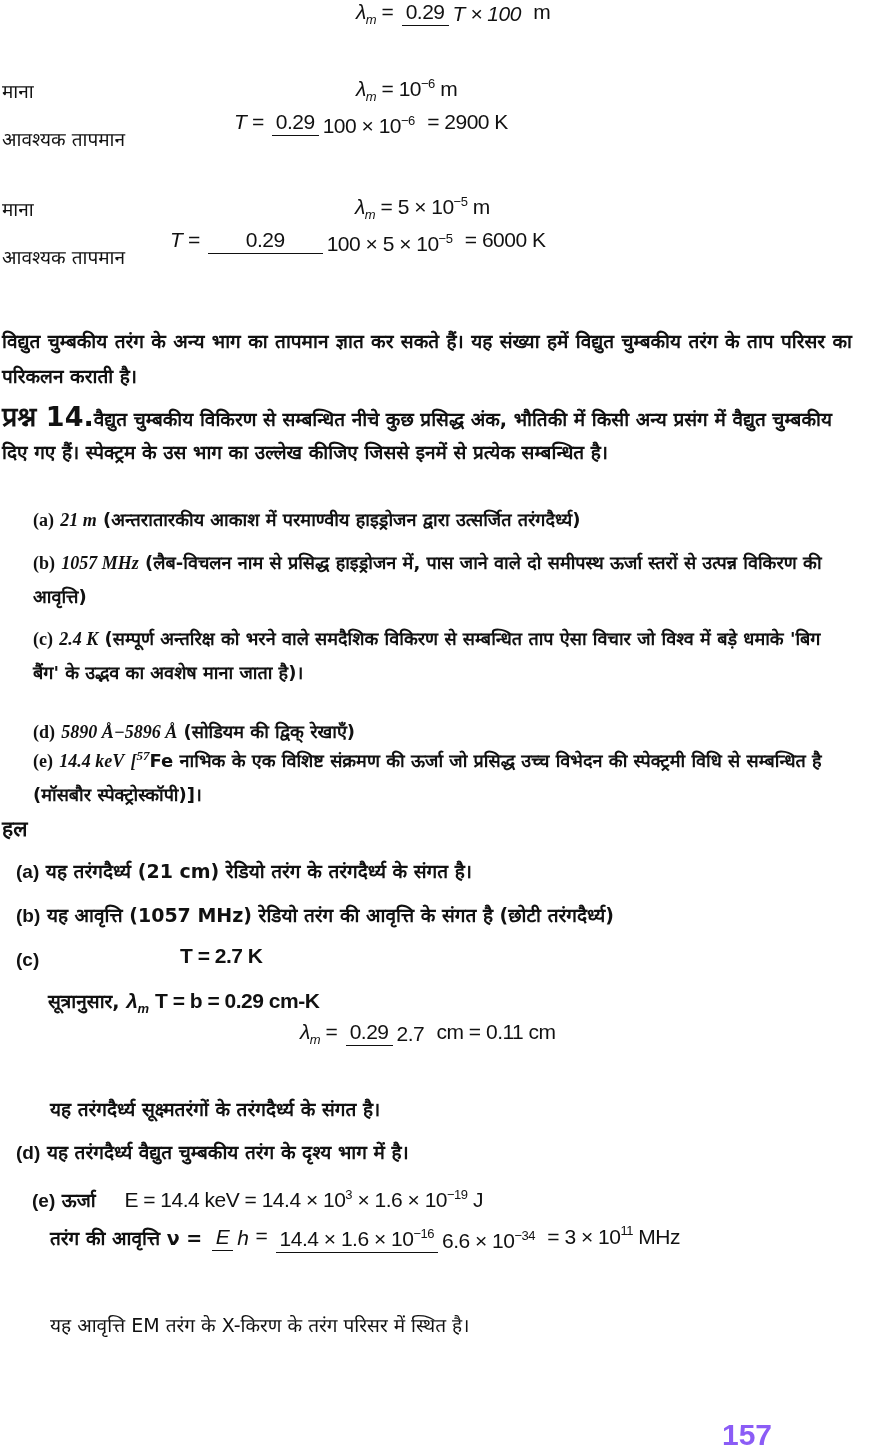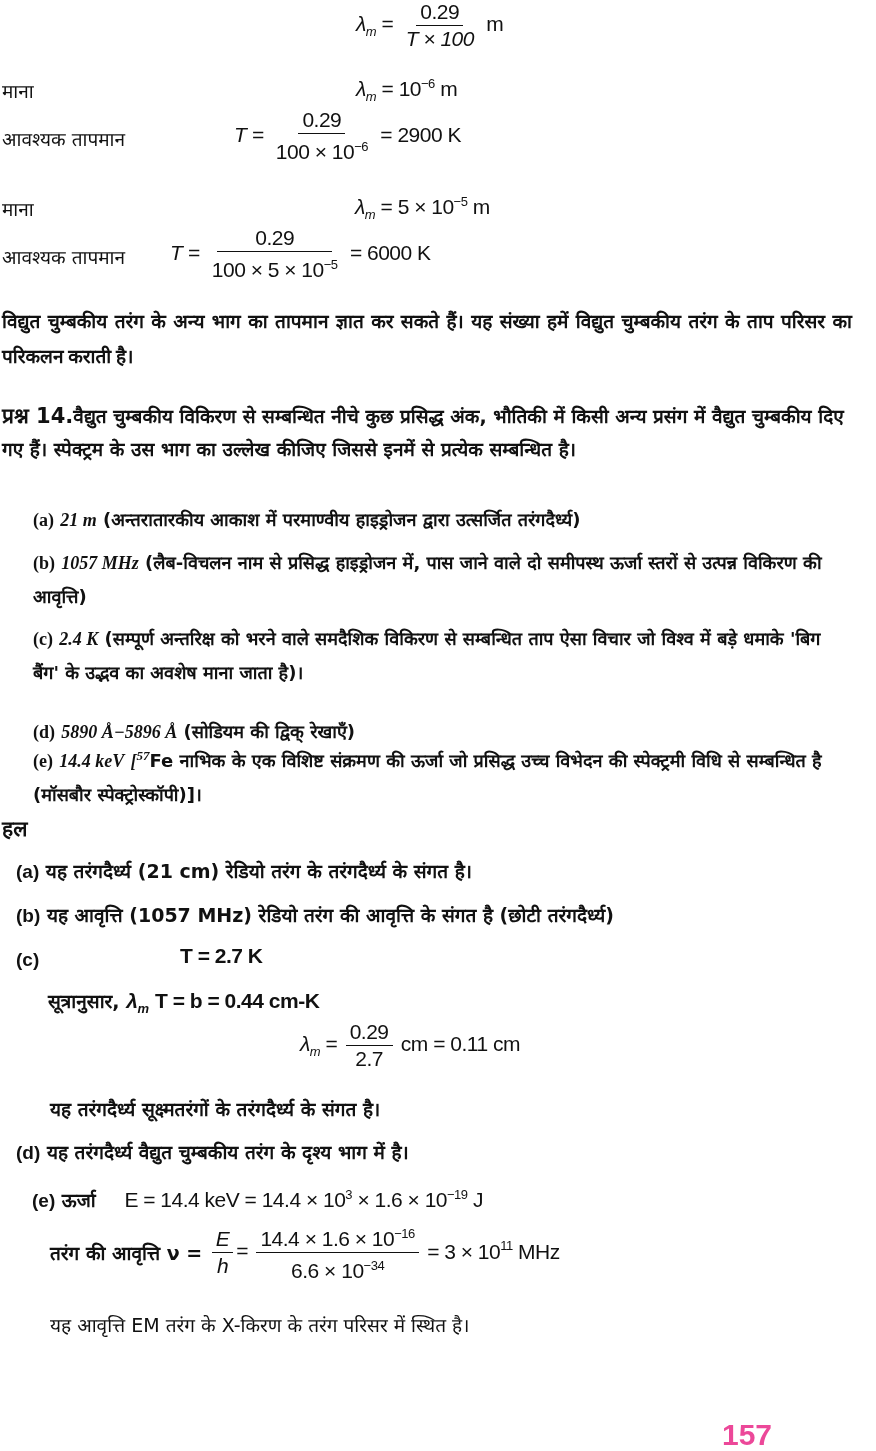"0.29" .frac { flex-direction: column -> none }
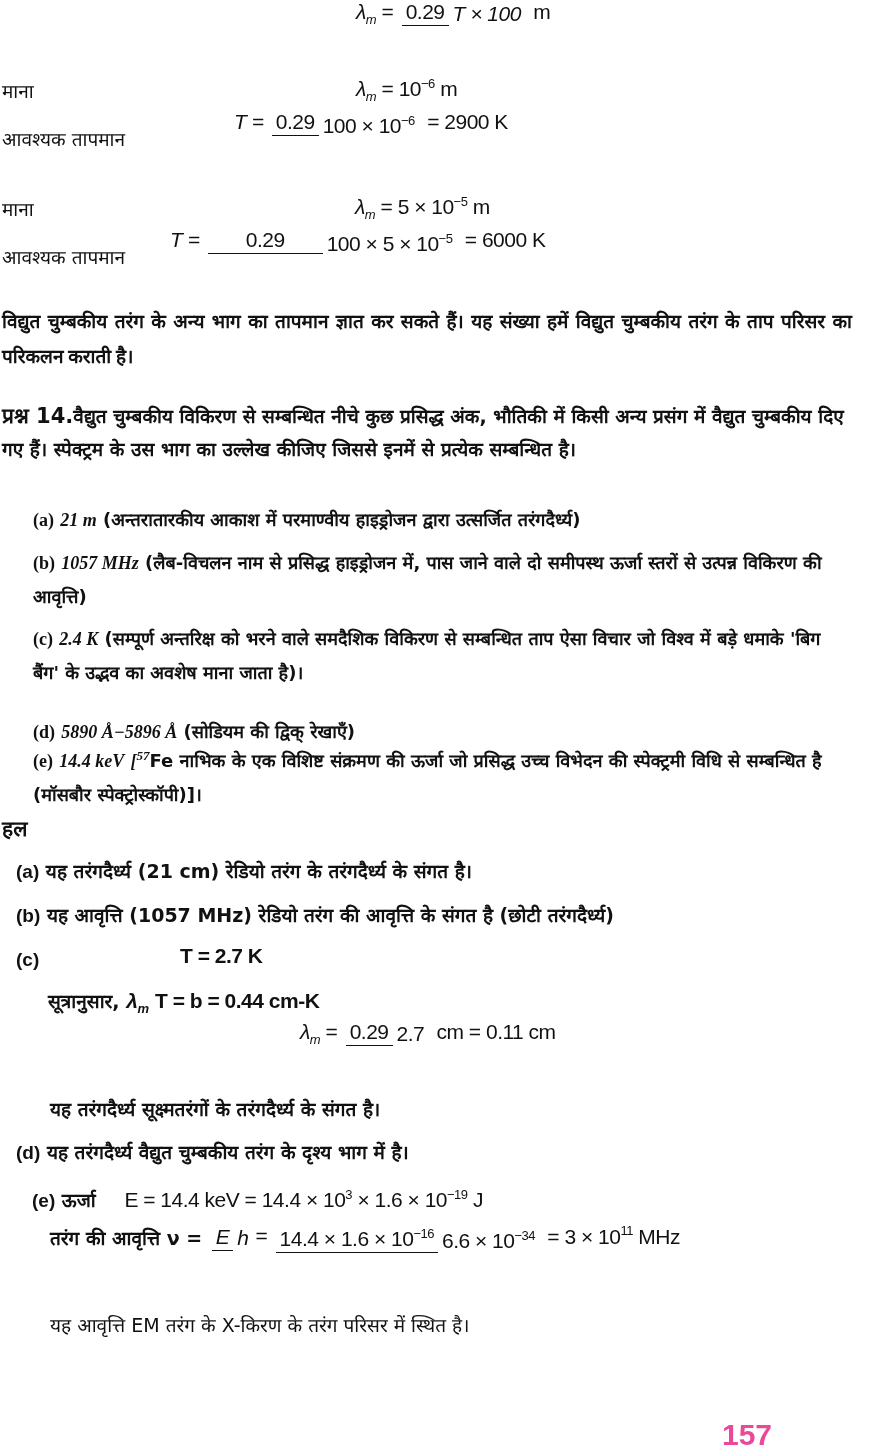"विद्युत चुम्बकीय तरंग के अन्य" div.para { font-family: Liberation Serif, serif -> none; top: 304px -> 324px }
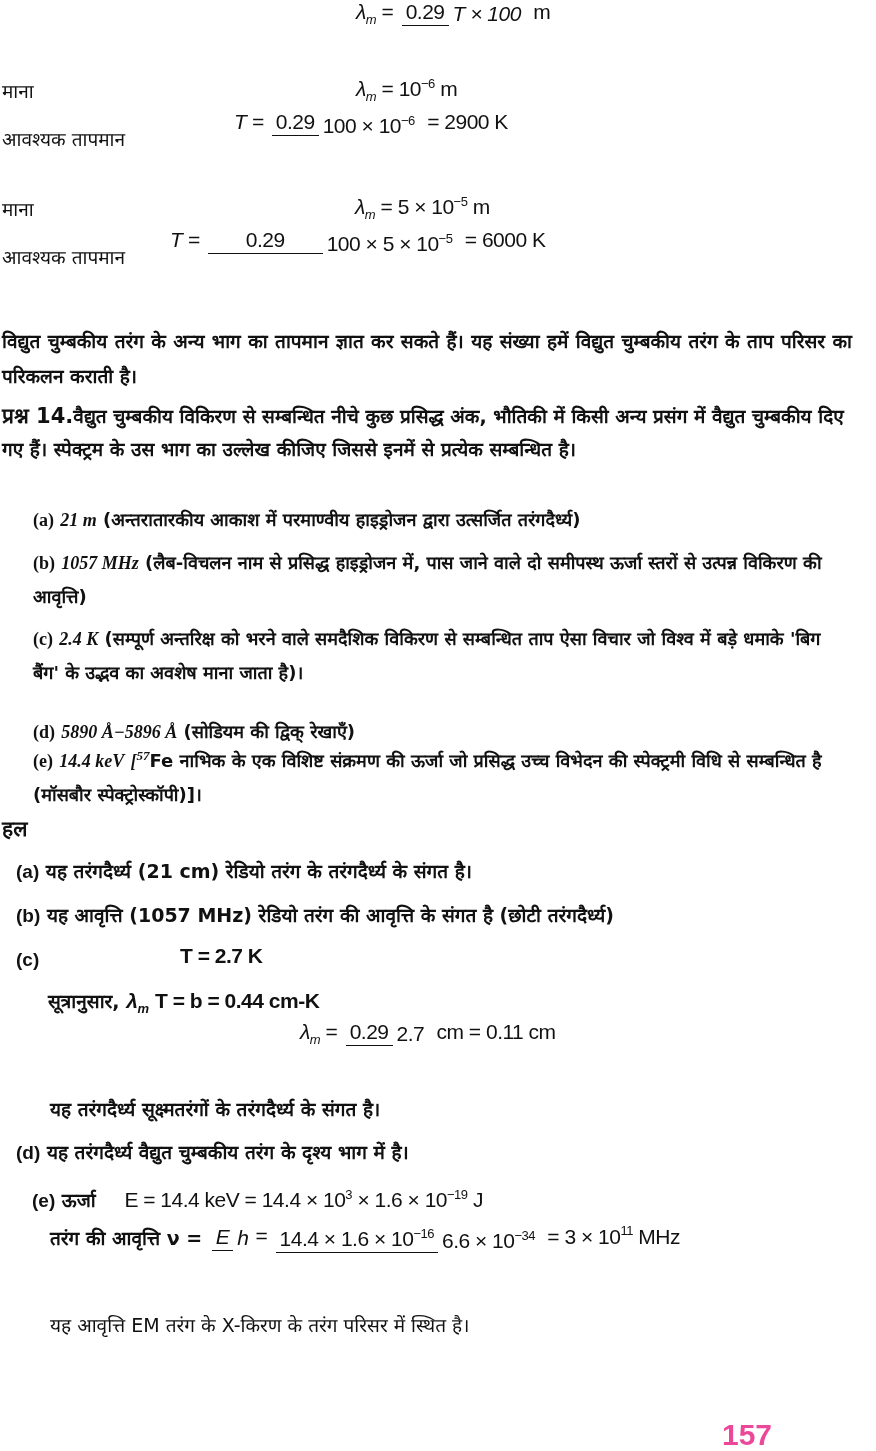"प्रश्न 14." span { font-size: 21px -> 27px }
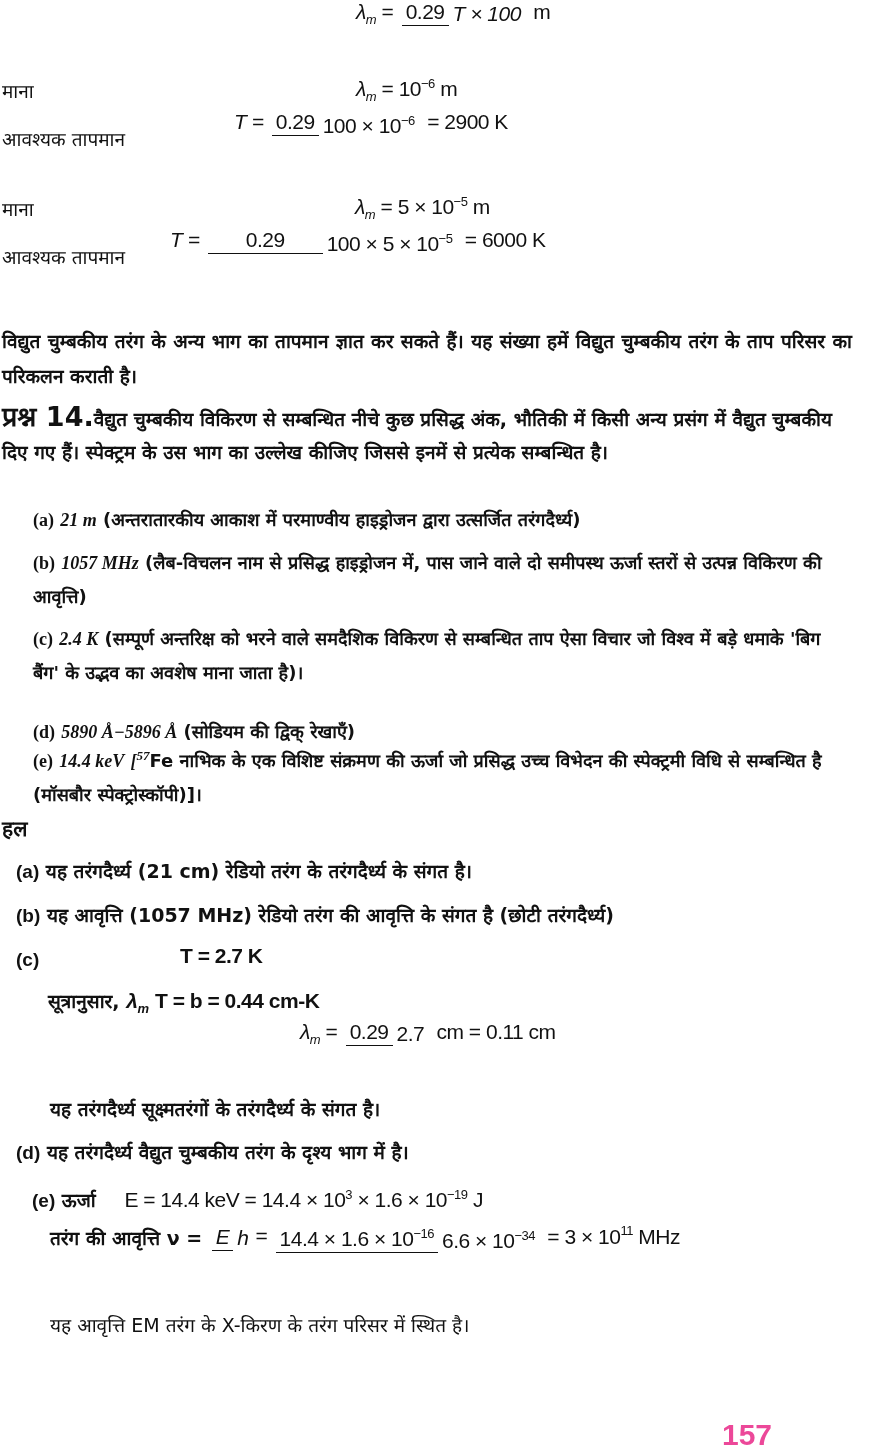"T = b = 0.44" span.math { text: 0.44 -> 0.29 }
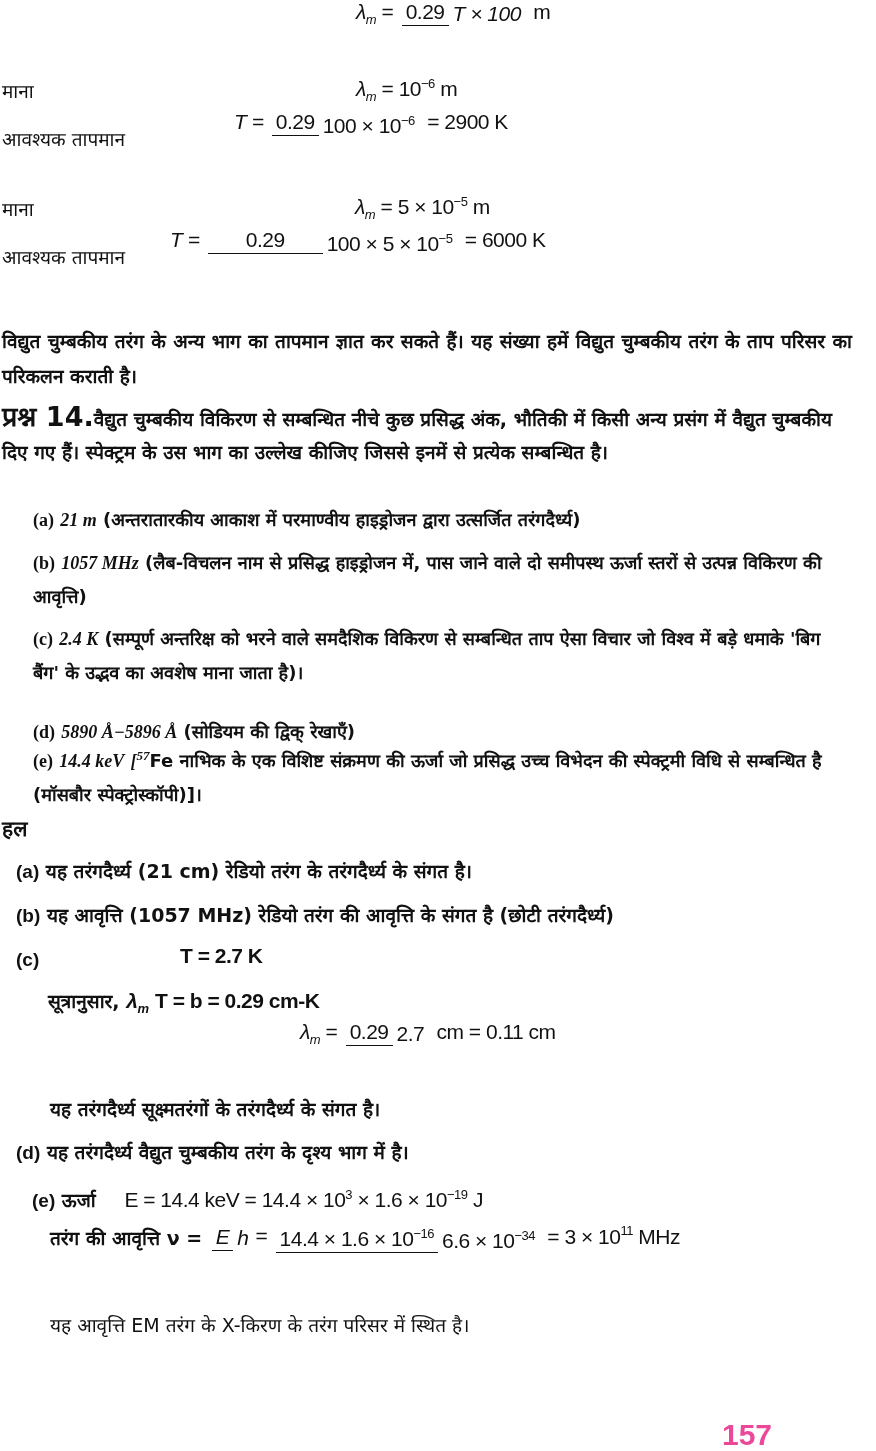"157" div.pageno { color: #ec4899 -> #8b5cf6 }
